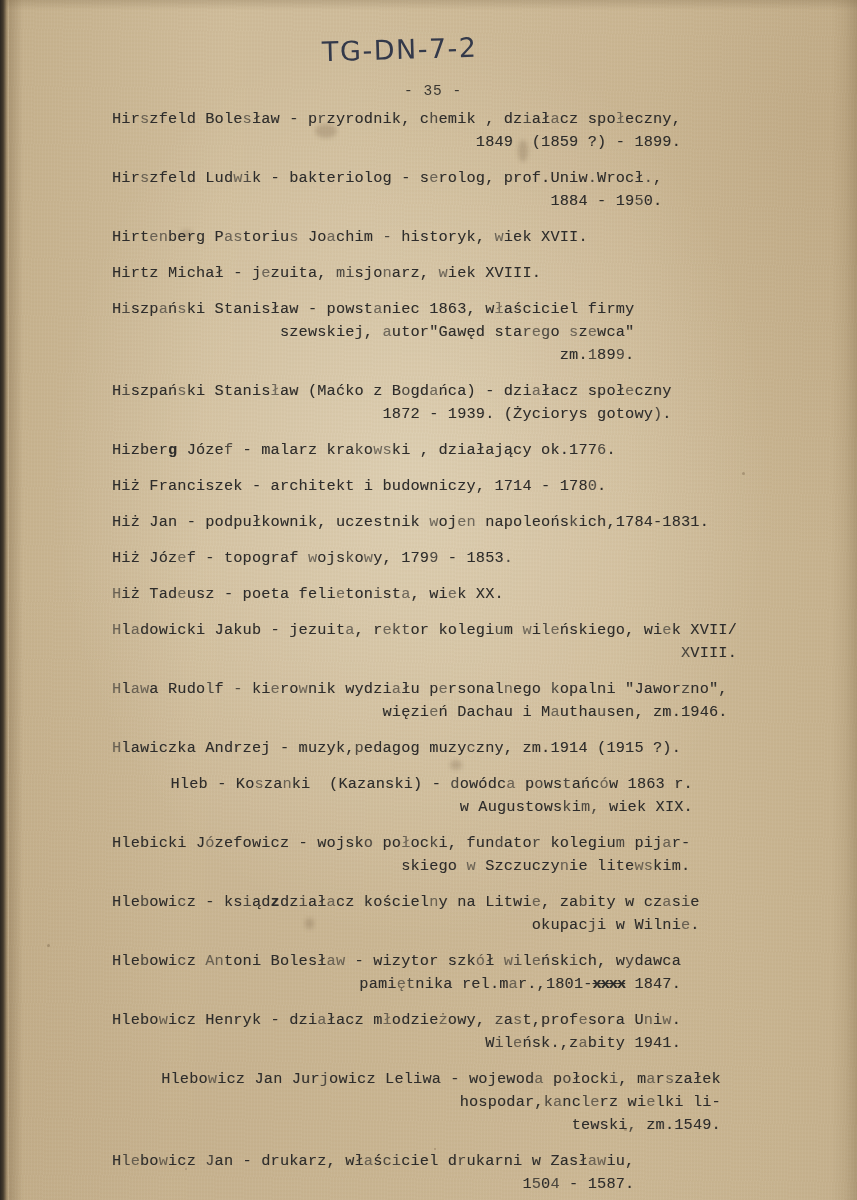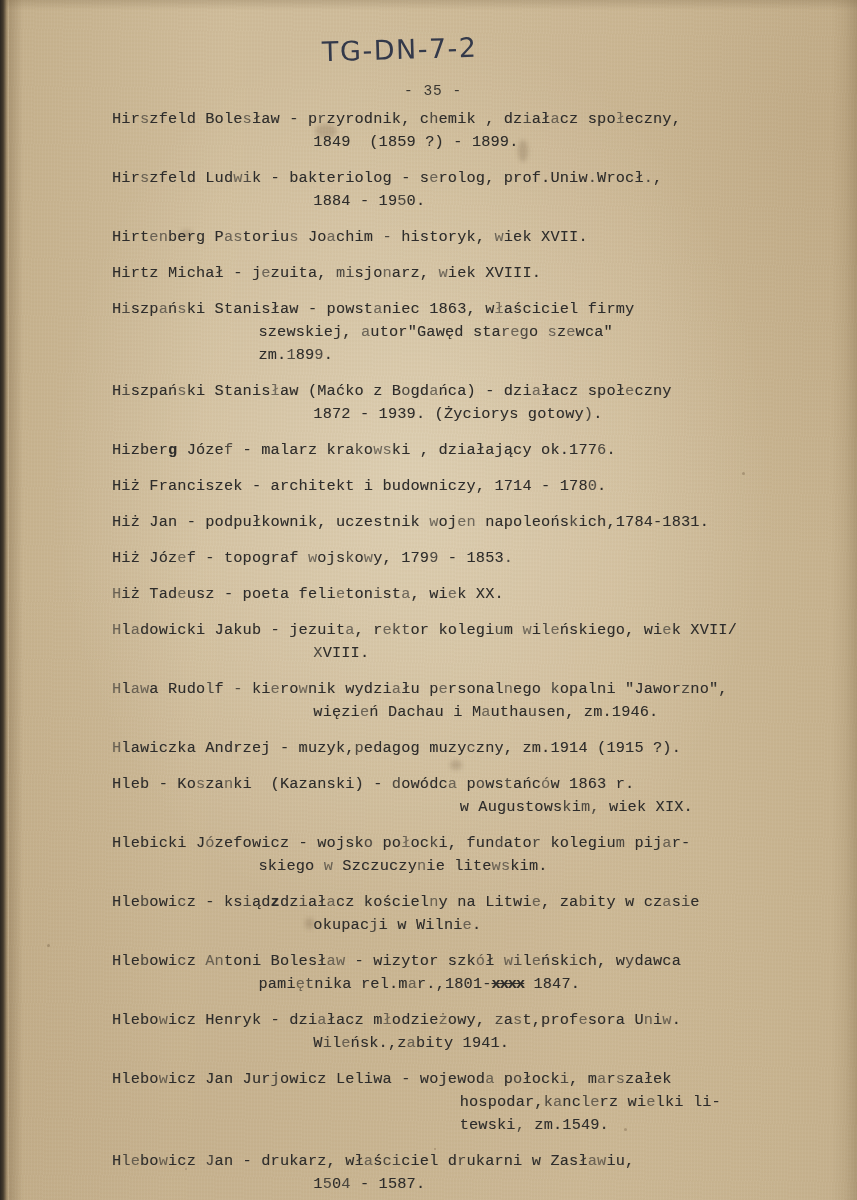"- 35 -" #typed { text-align: none -> right }
